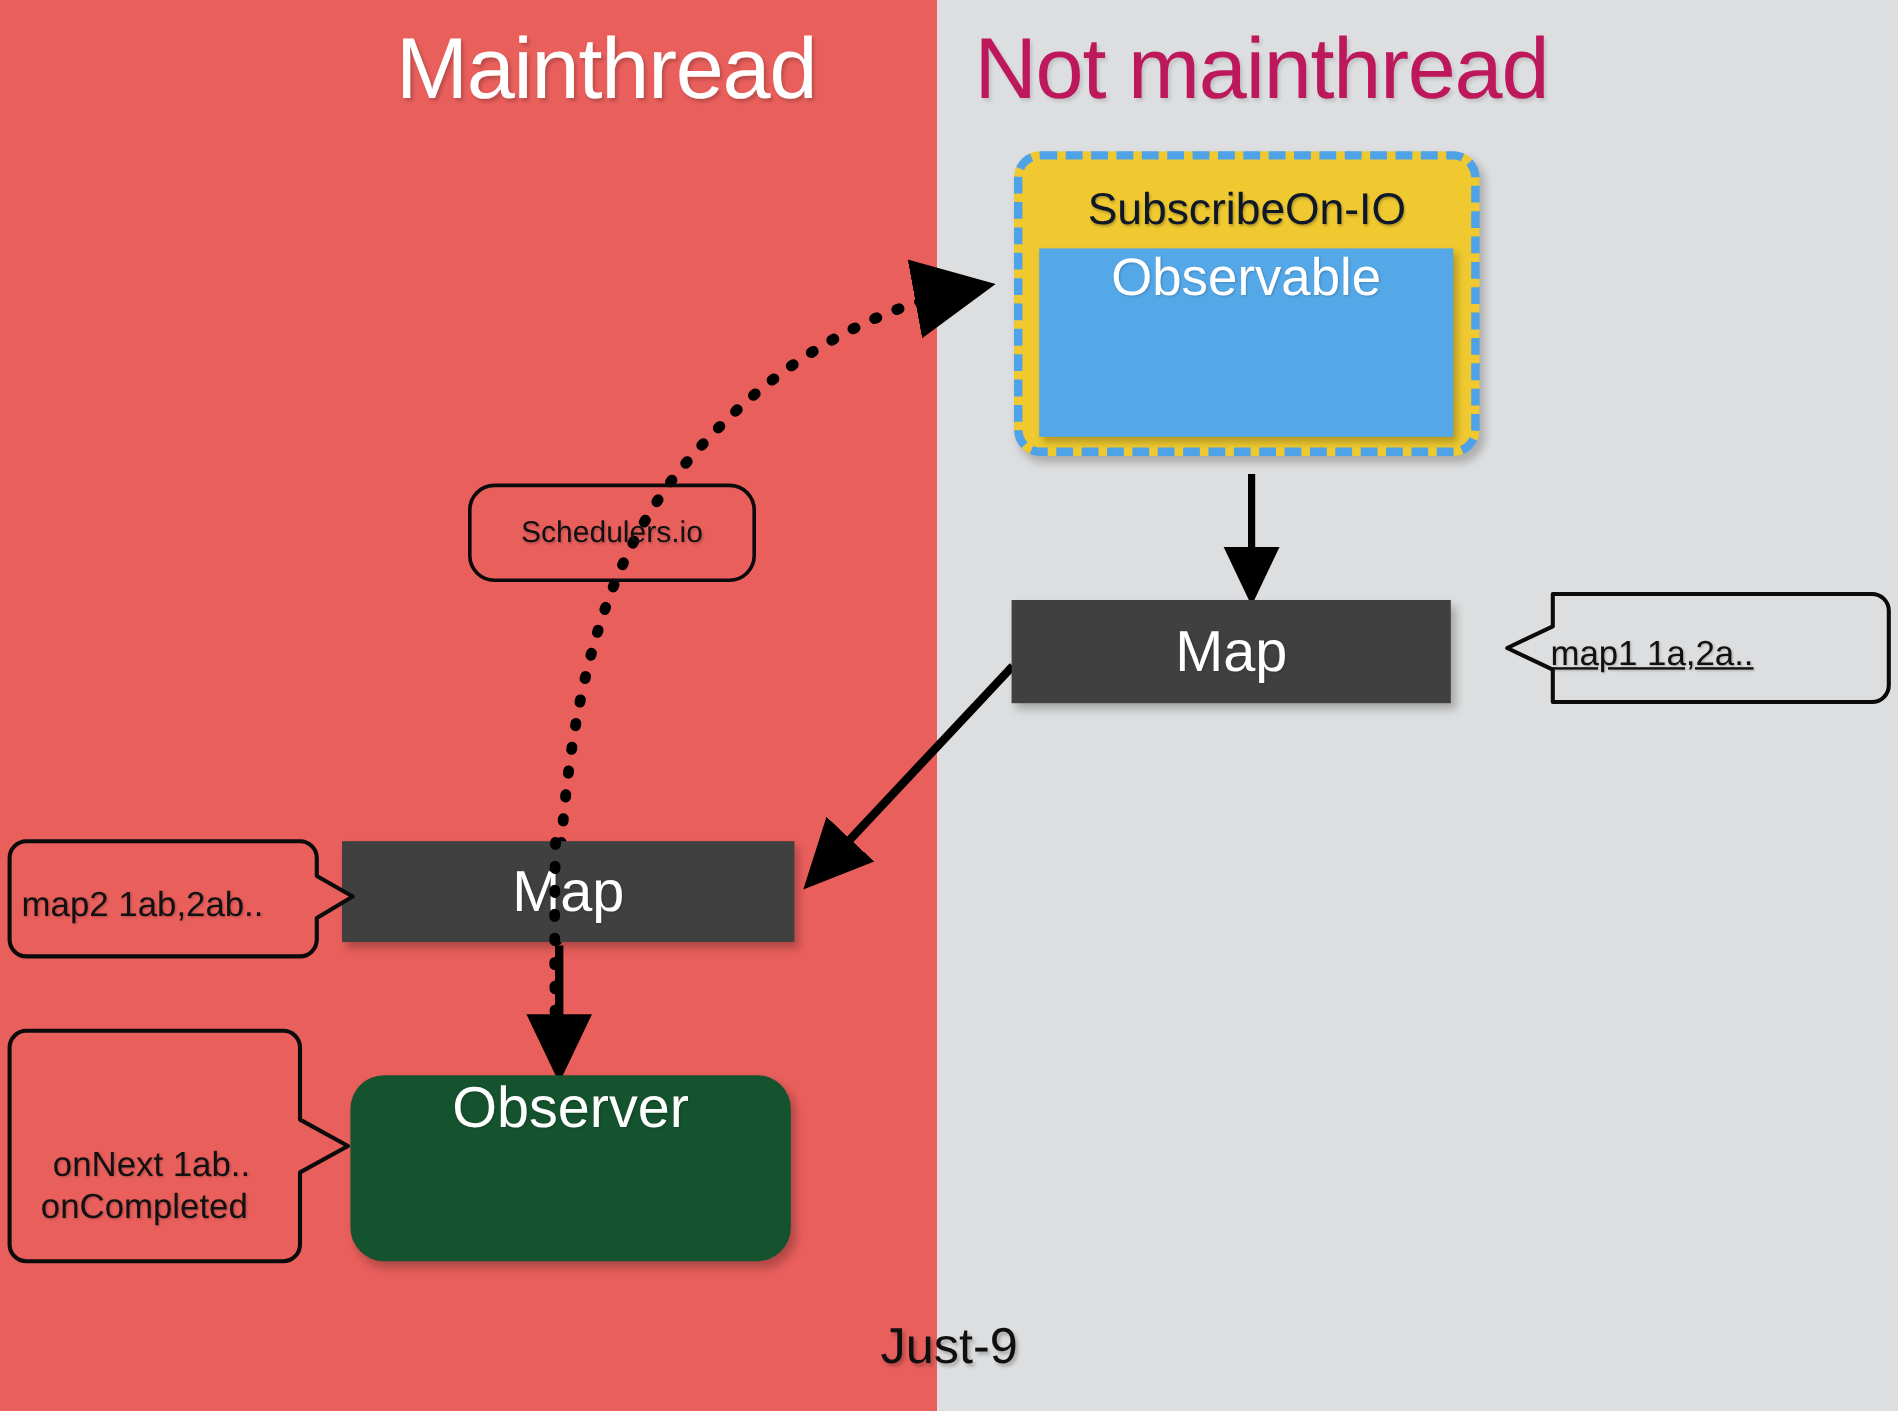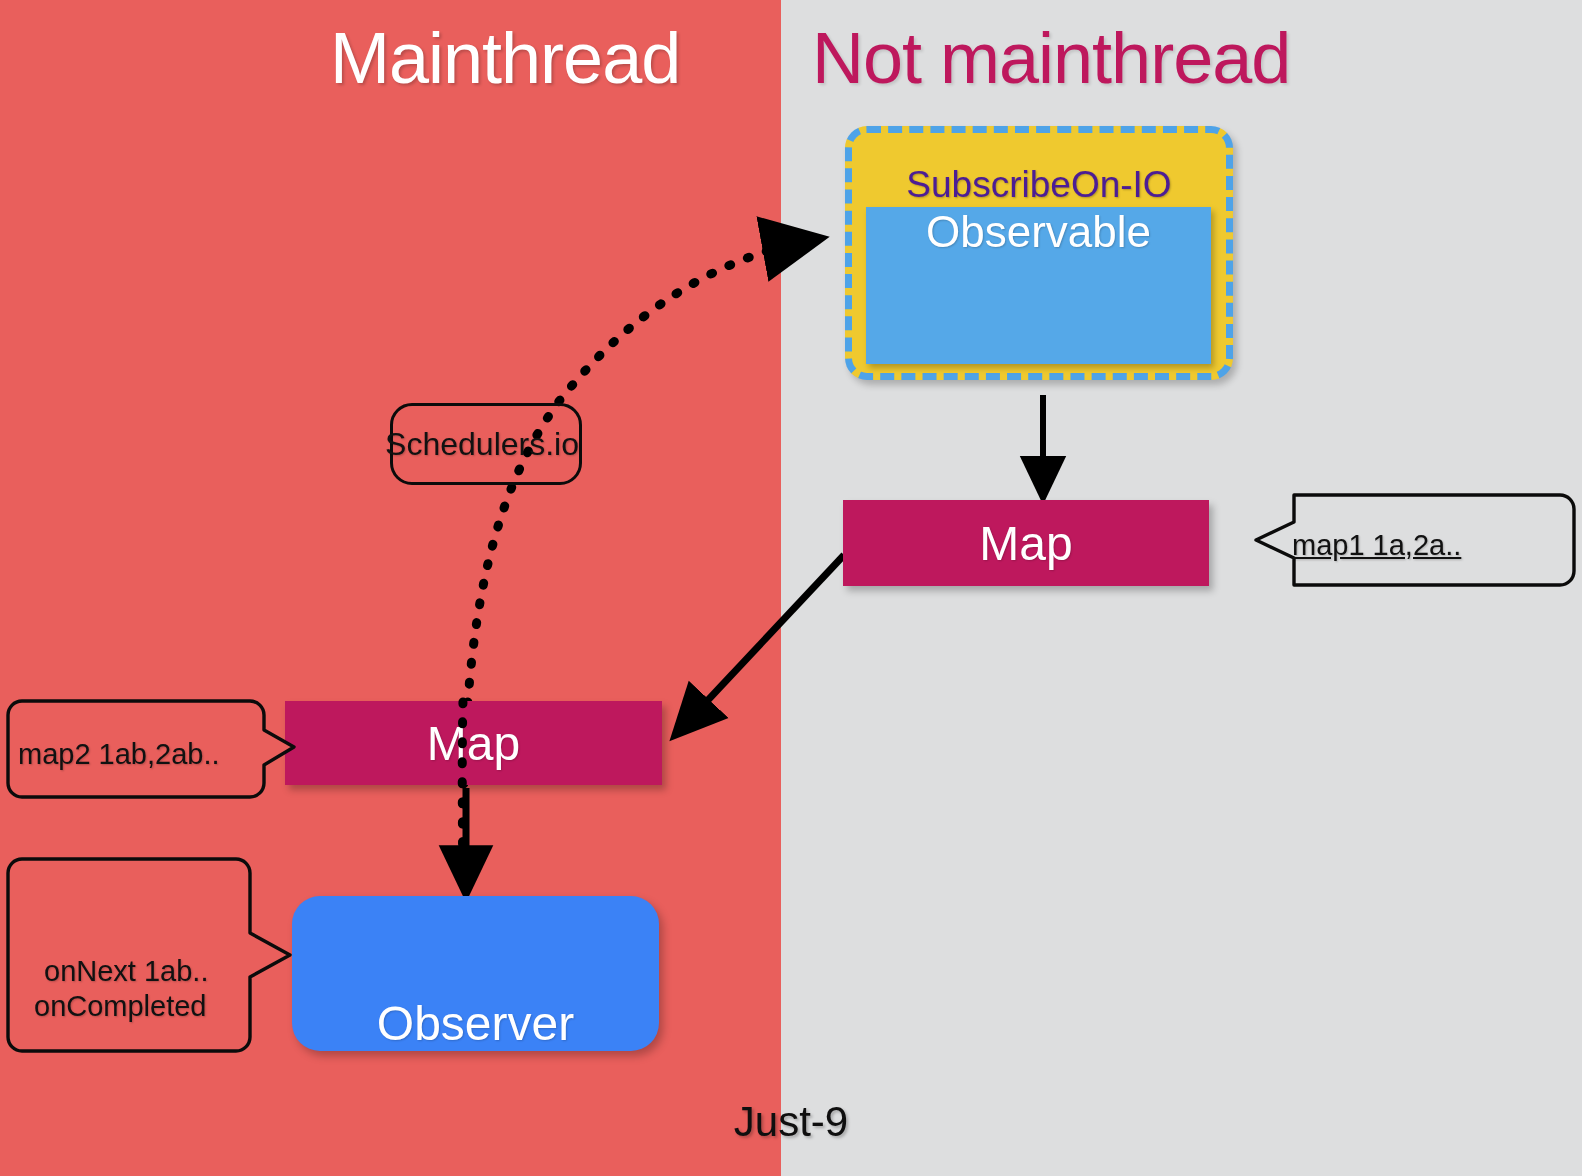"SubscribeOn-IO" #subscribe-label { color: #4c1d95 -> #0f172a; margin-top: 10px -> none }
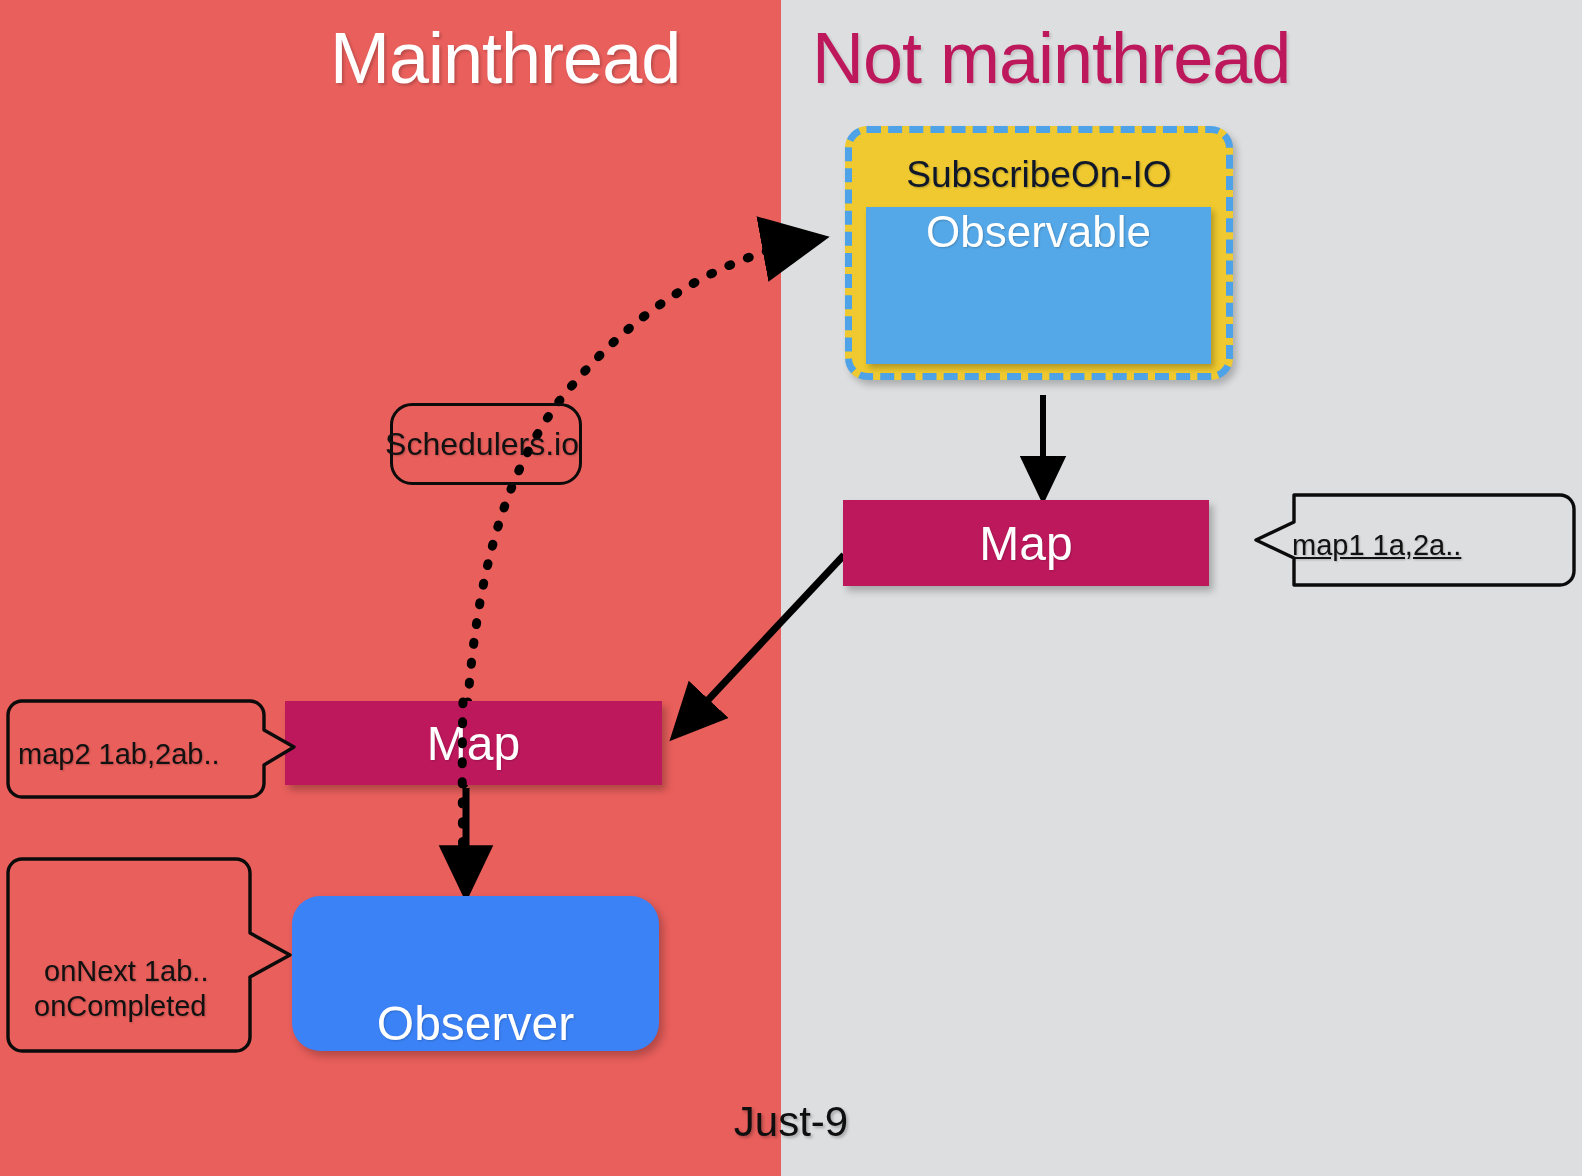"Schedulers.io" #pill-schedulers { font-size: 32px -> 25px; justify-content: flex-end -> none; width: 192px -> 240px }
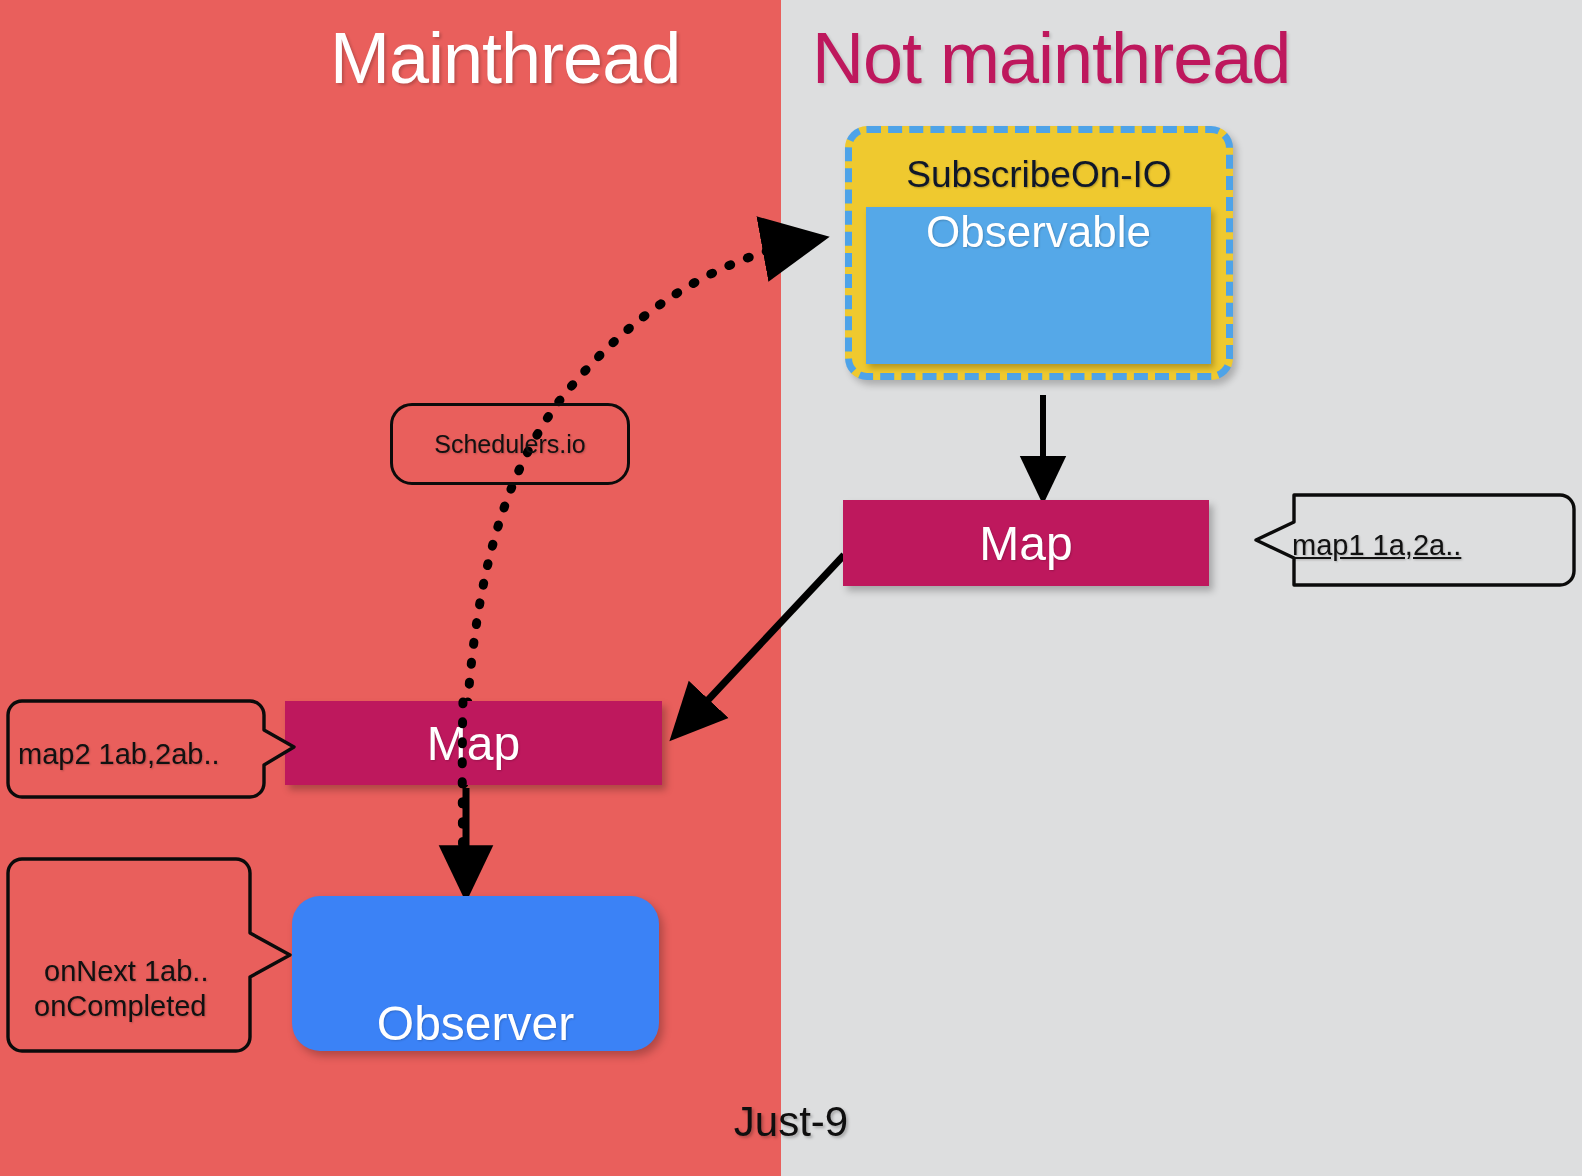"Map" .map-box { background: #be185d -> #404040 }
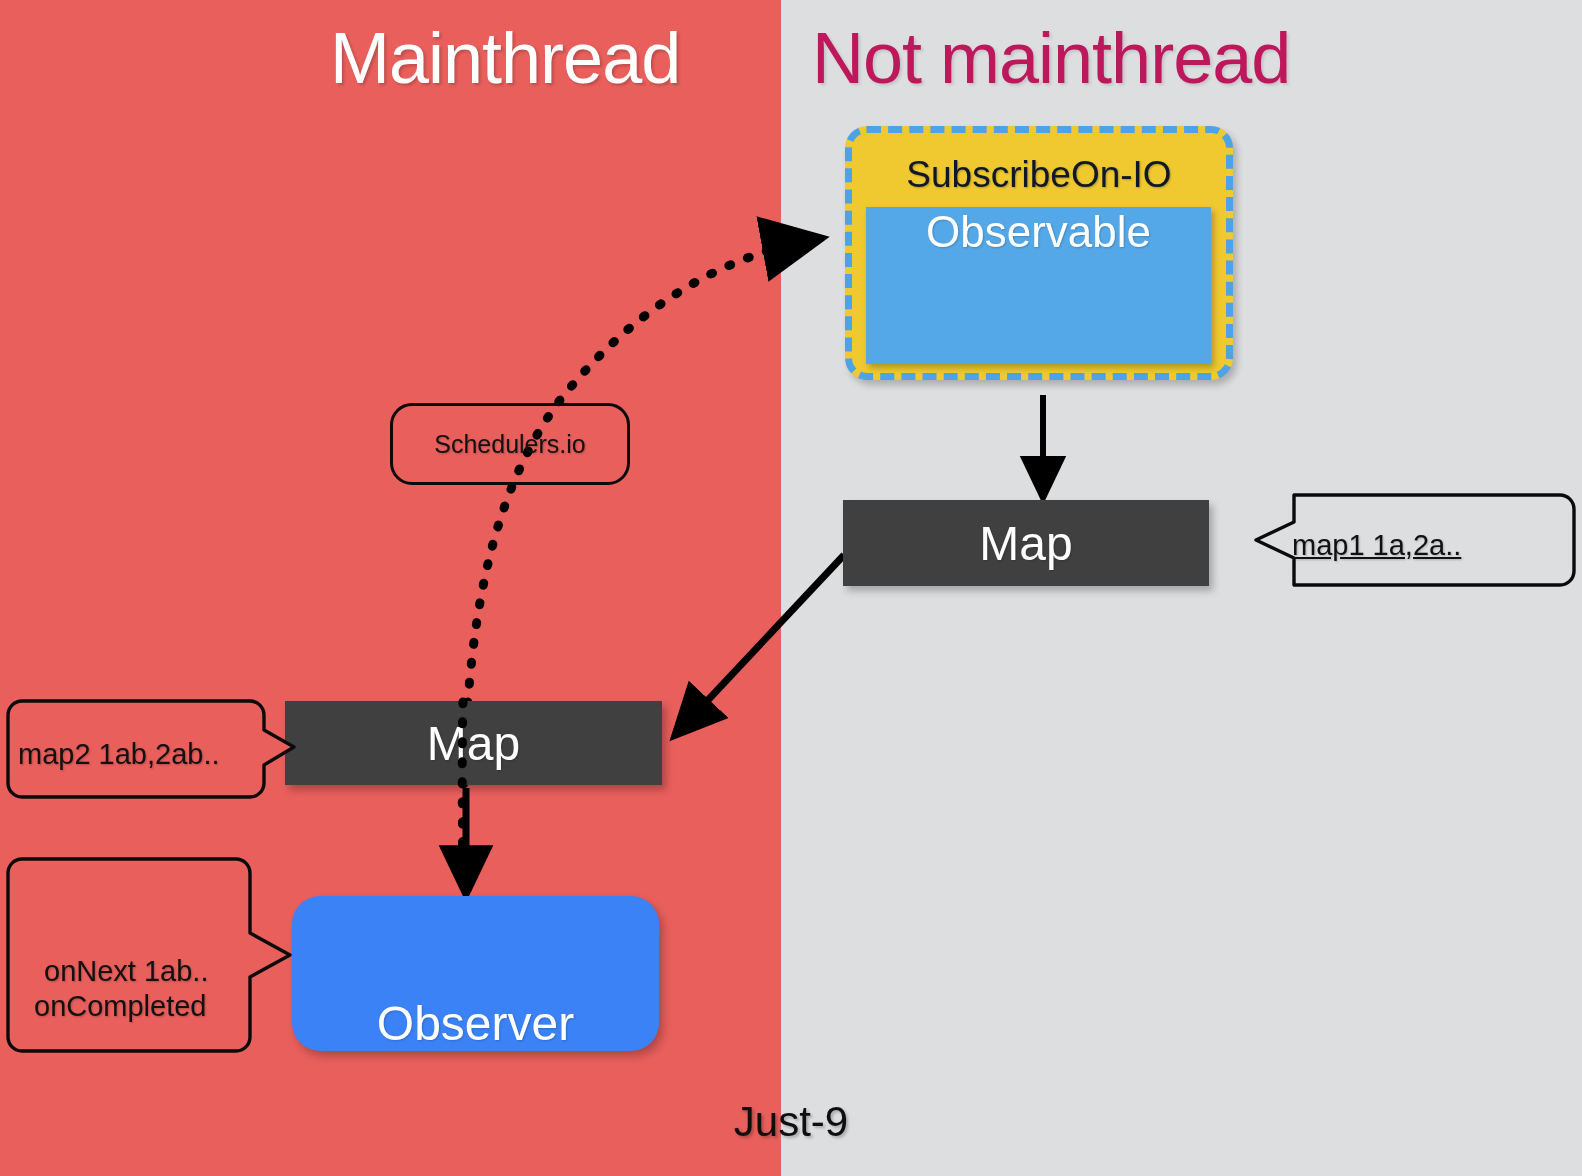"Observer" #observer-box { align-items: flex-end -> flex-start; background: #3b82f6 -> #14532d }
